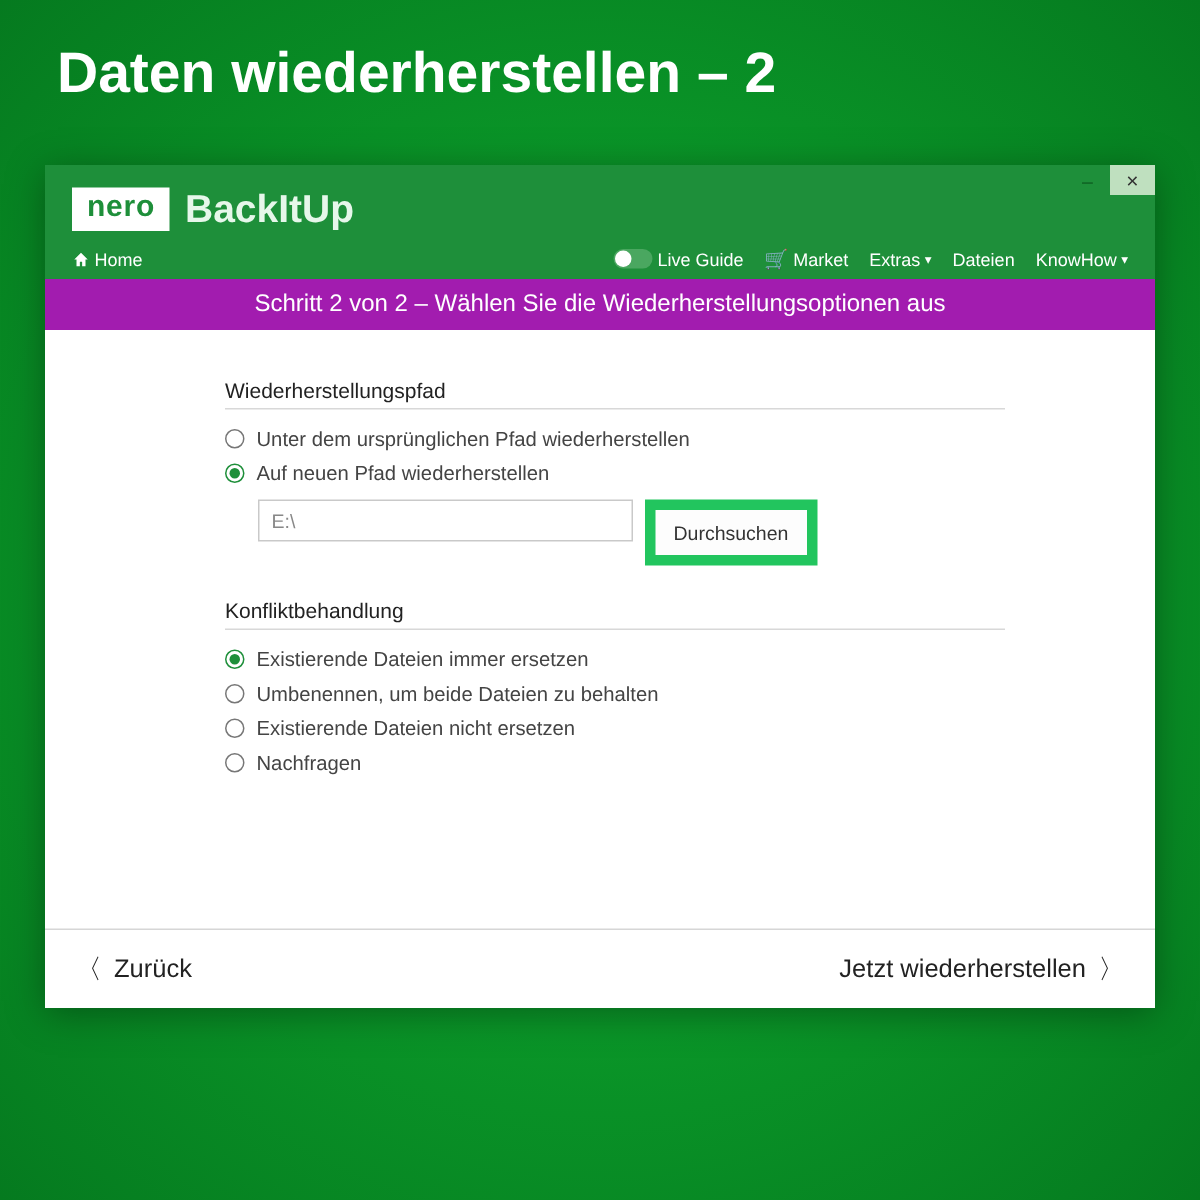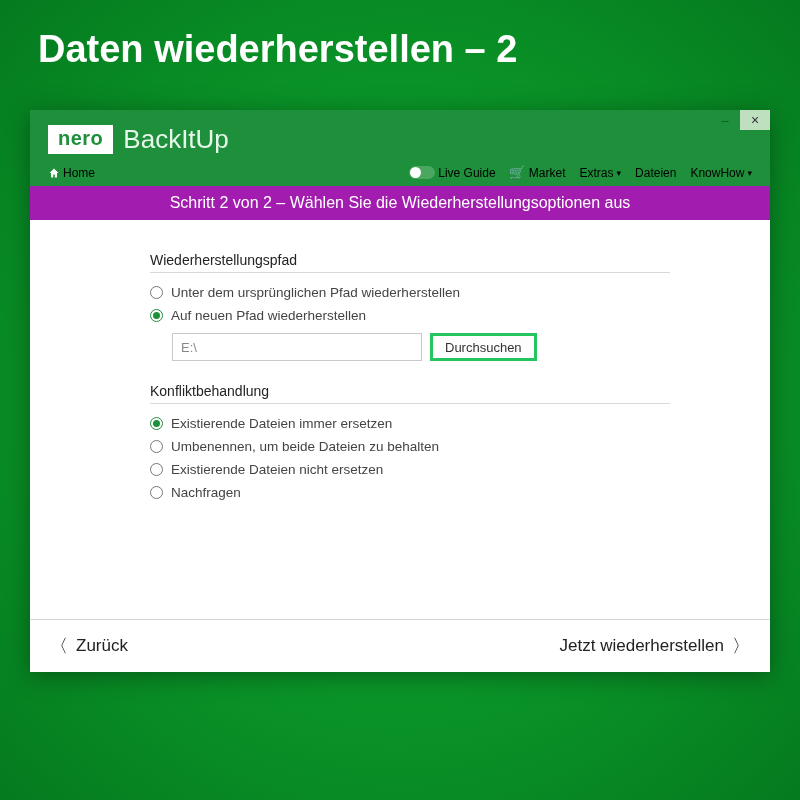"BackItUp" .brand-product { font-weight: 400 -> 700 }
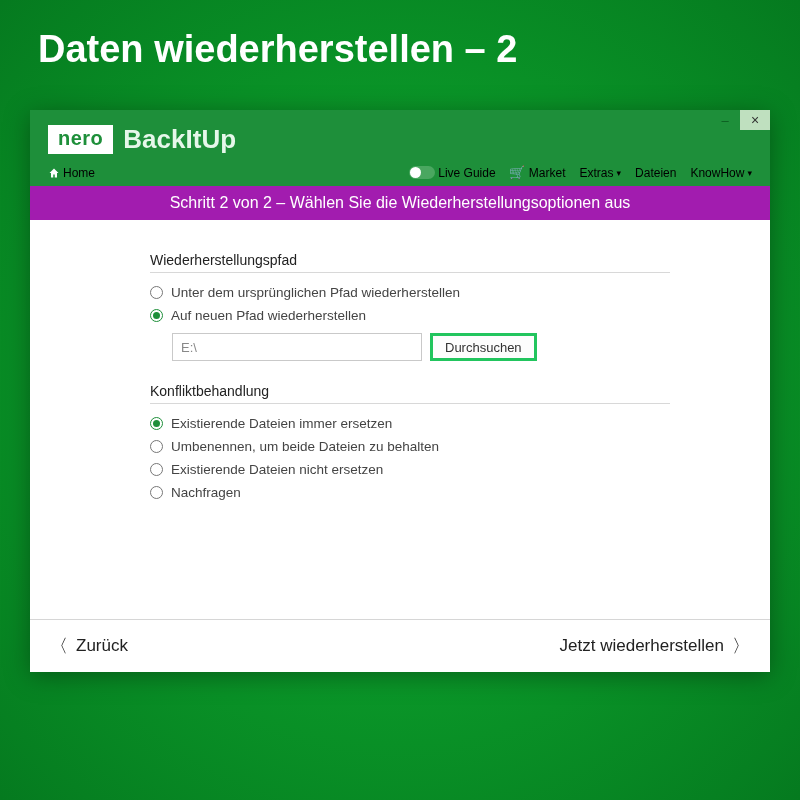"Home" .menubar { color: #000000 -> #ffffff }
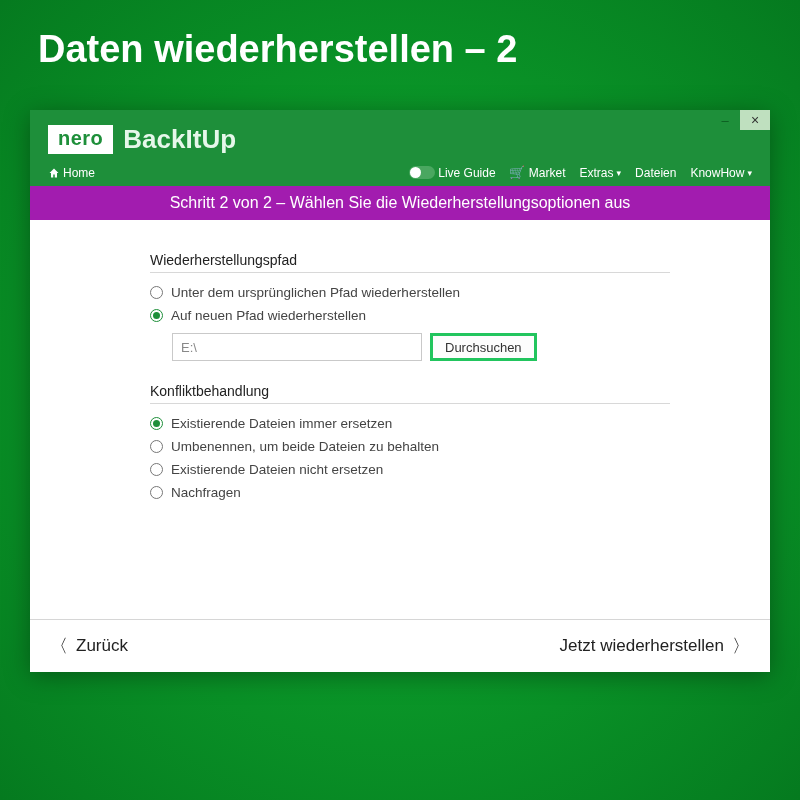"Durchsuchen" .browse-btn { border: 3px solid #22c55e -> 7px solid #22c55e; height: 28px -> 44px }
